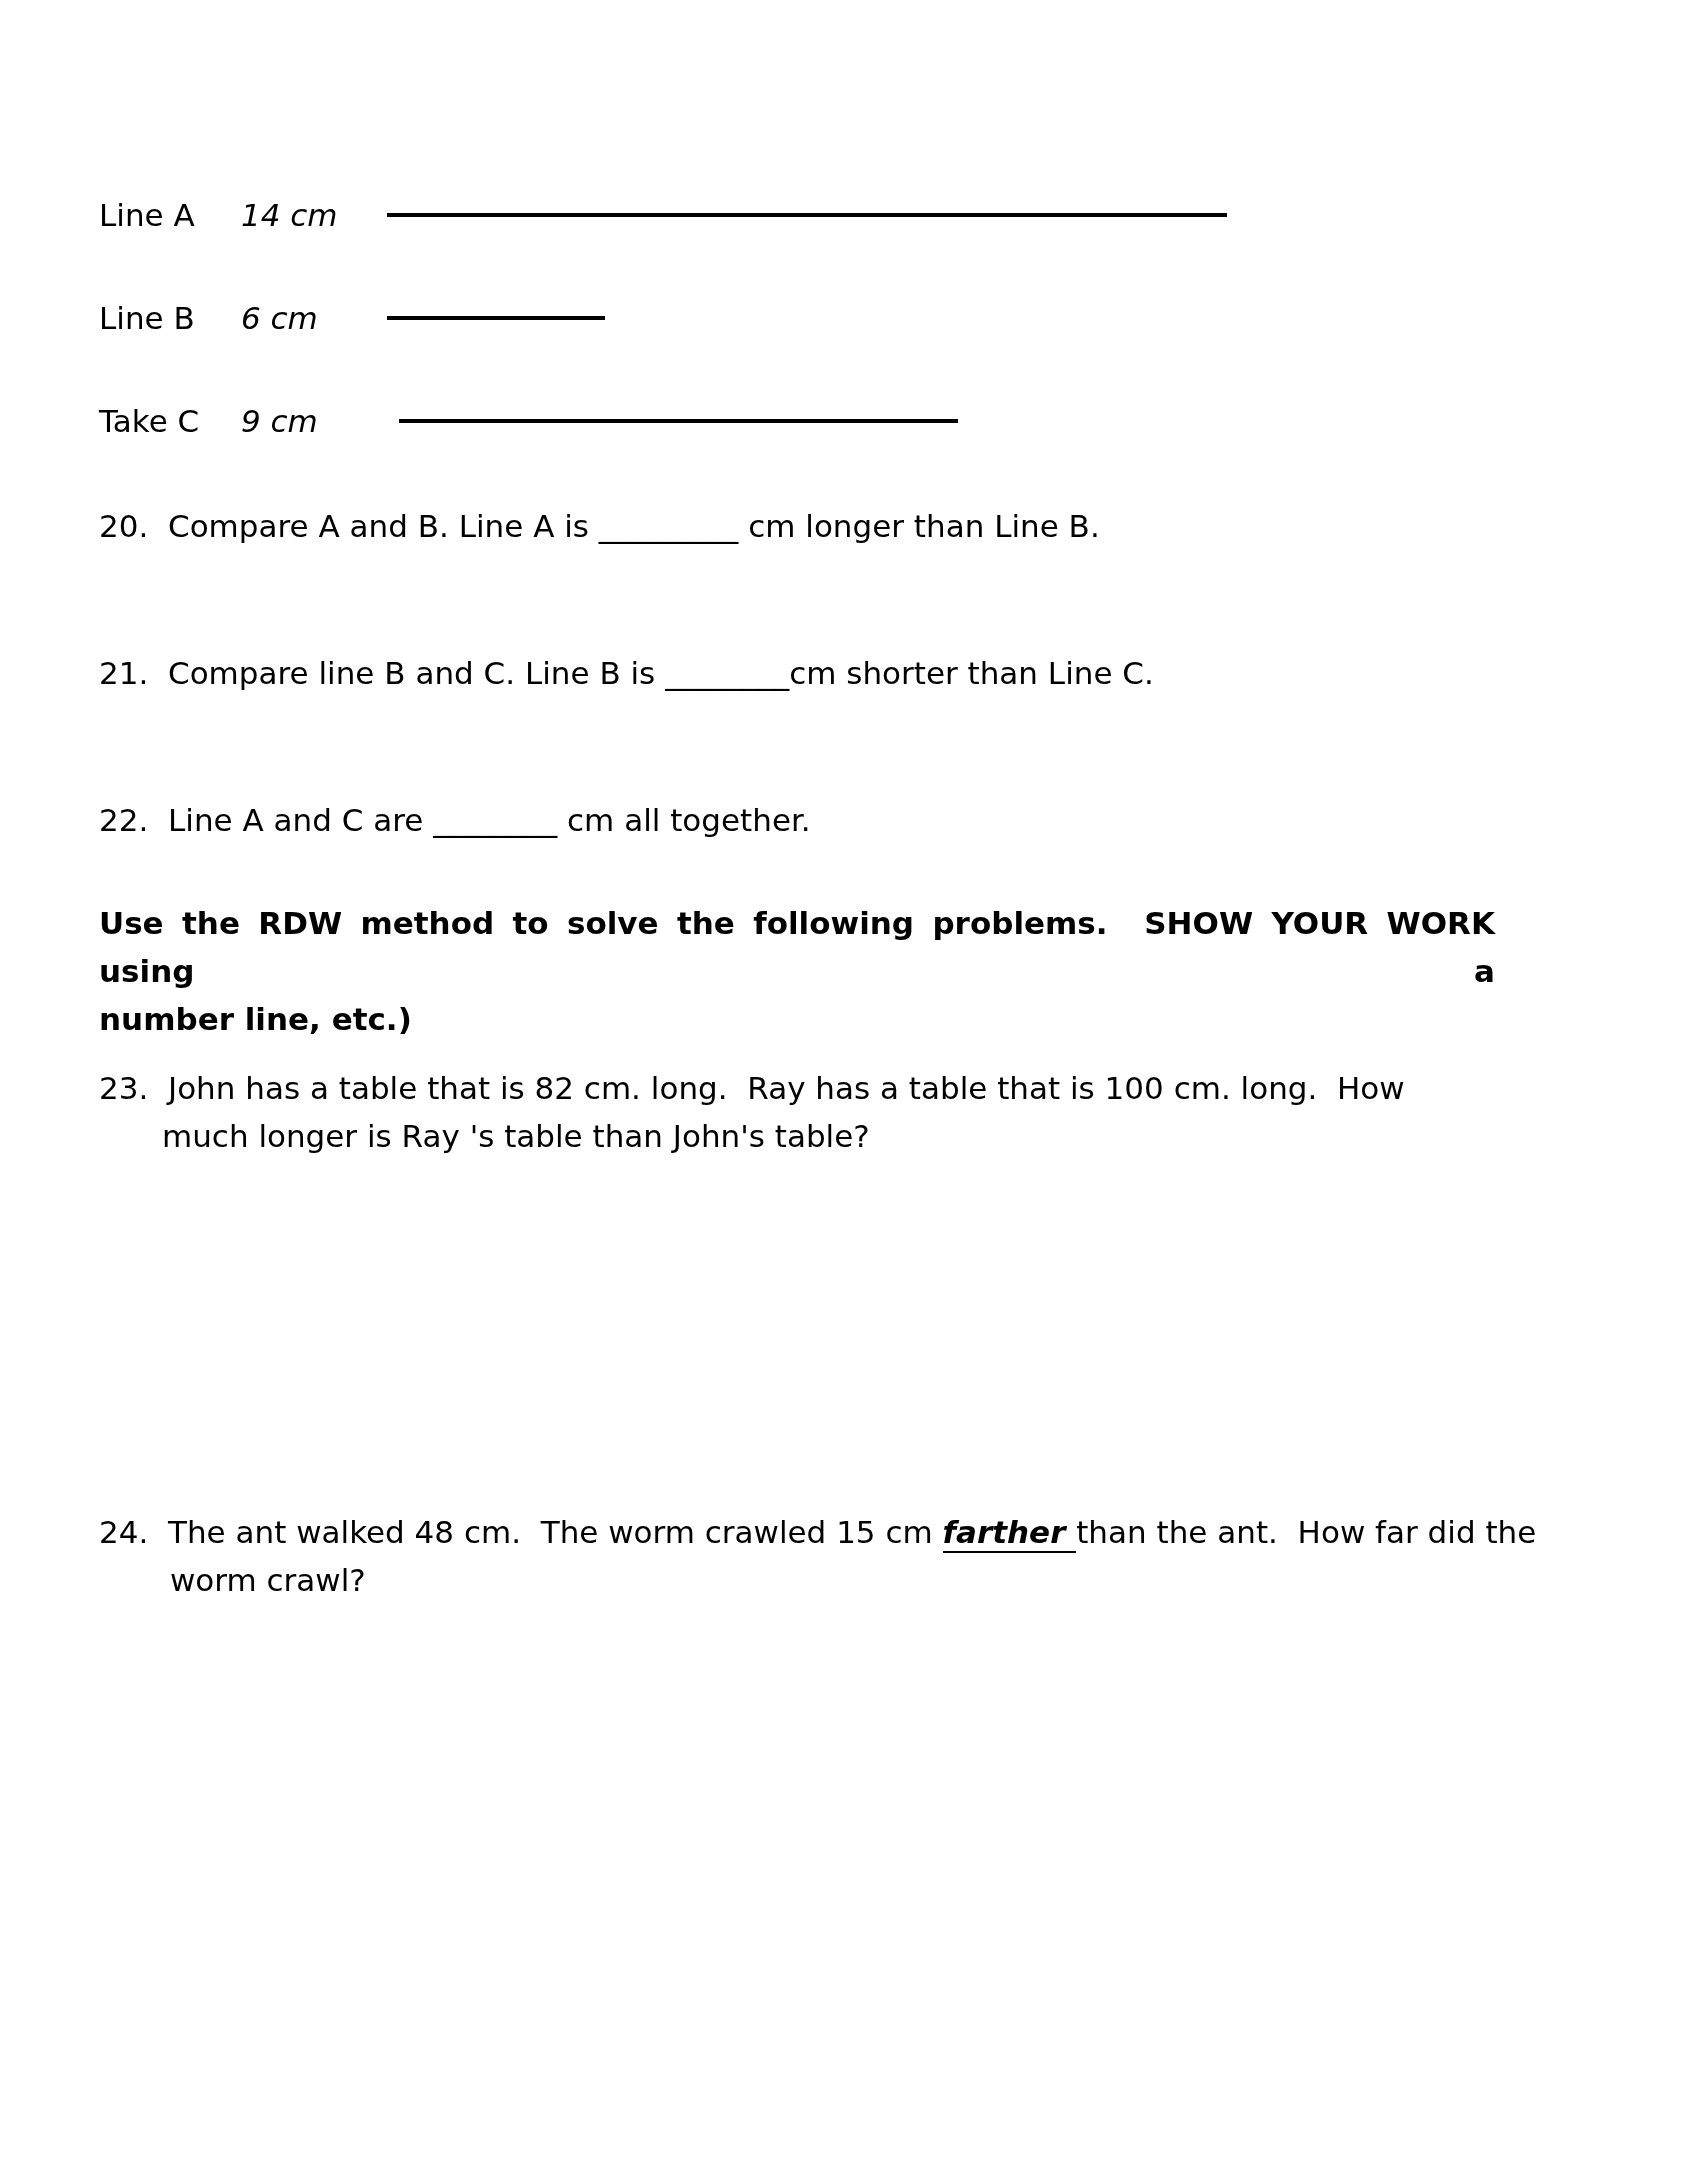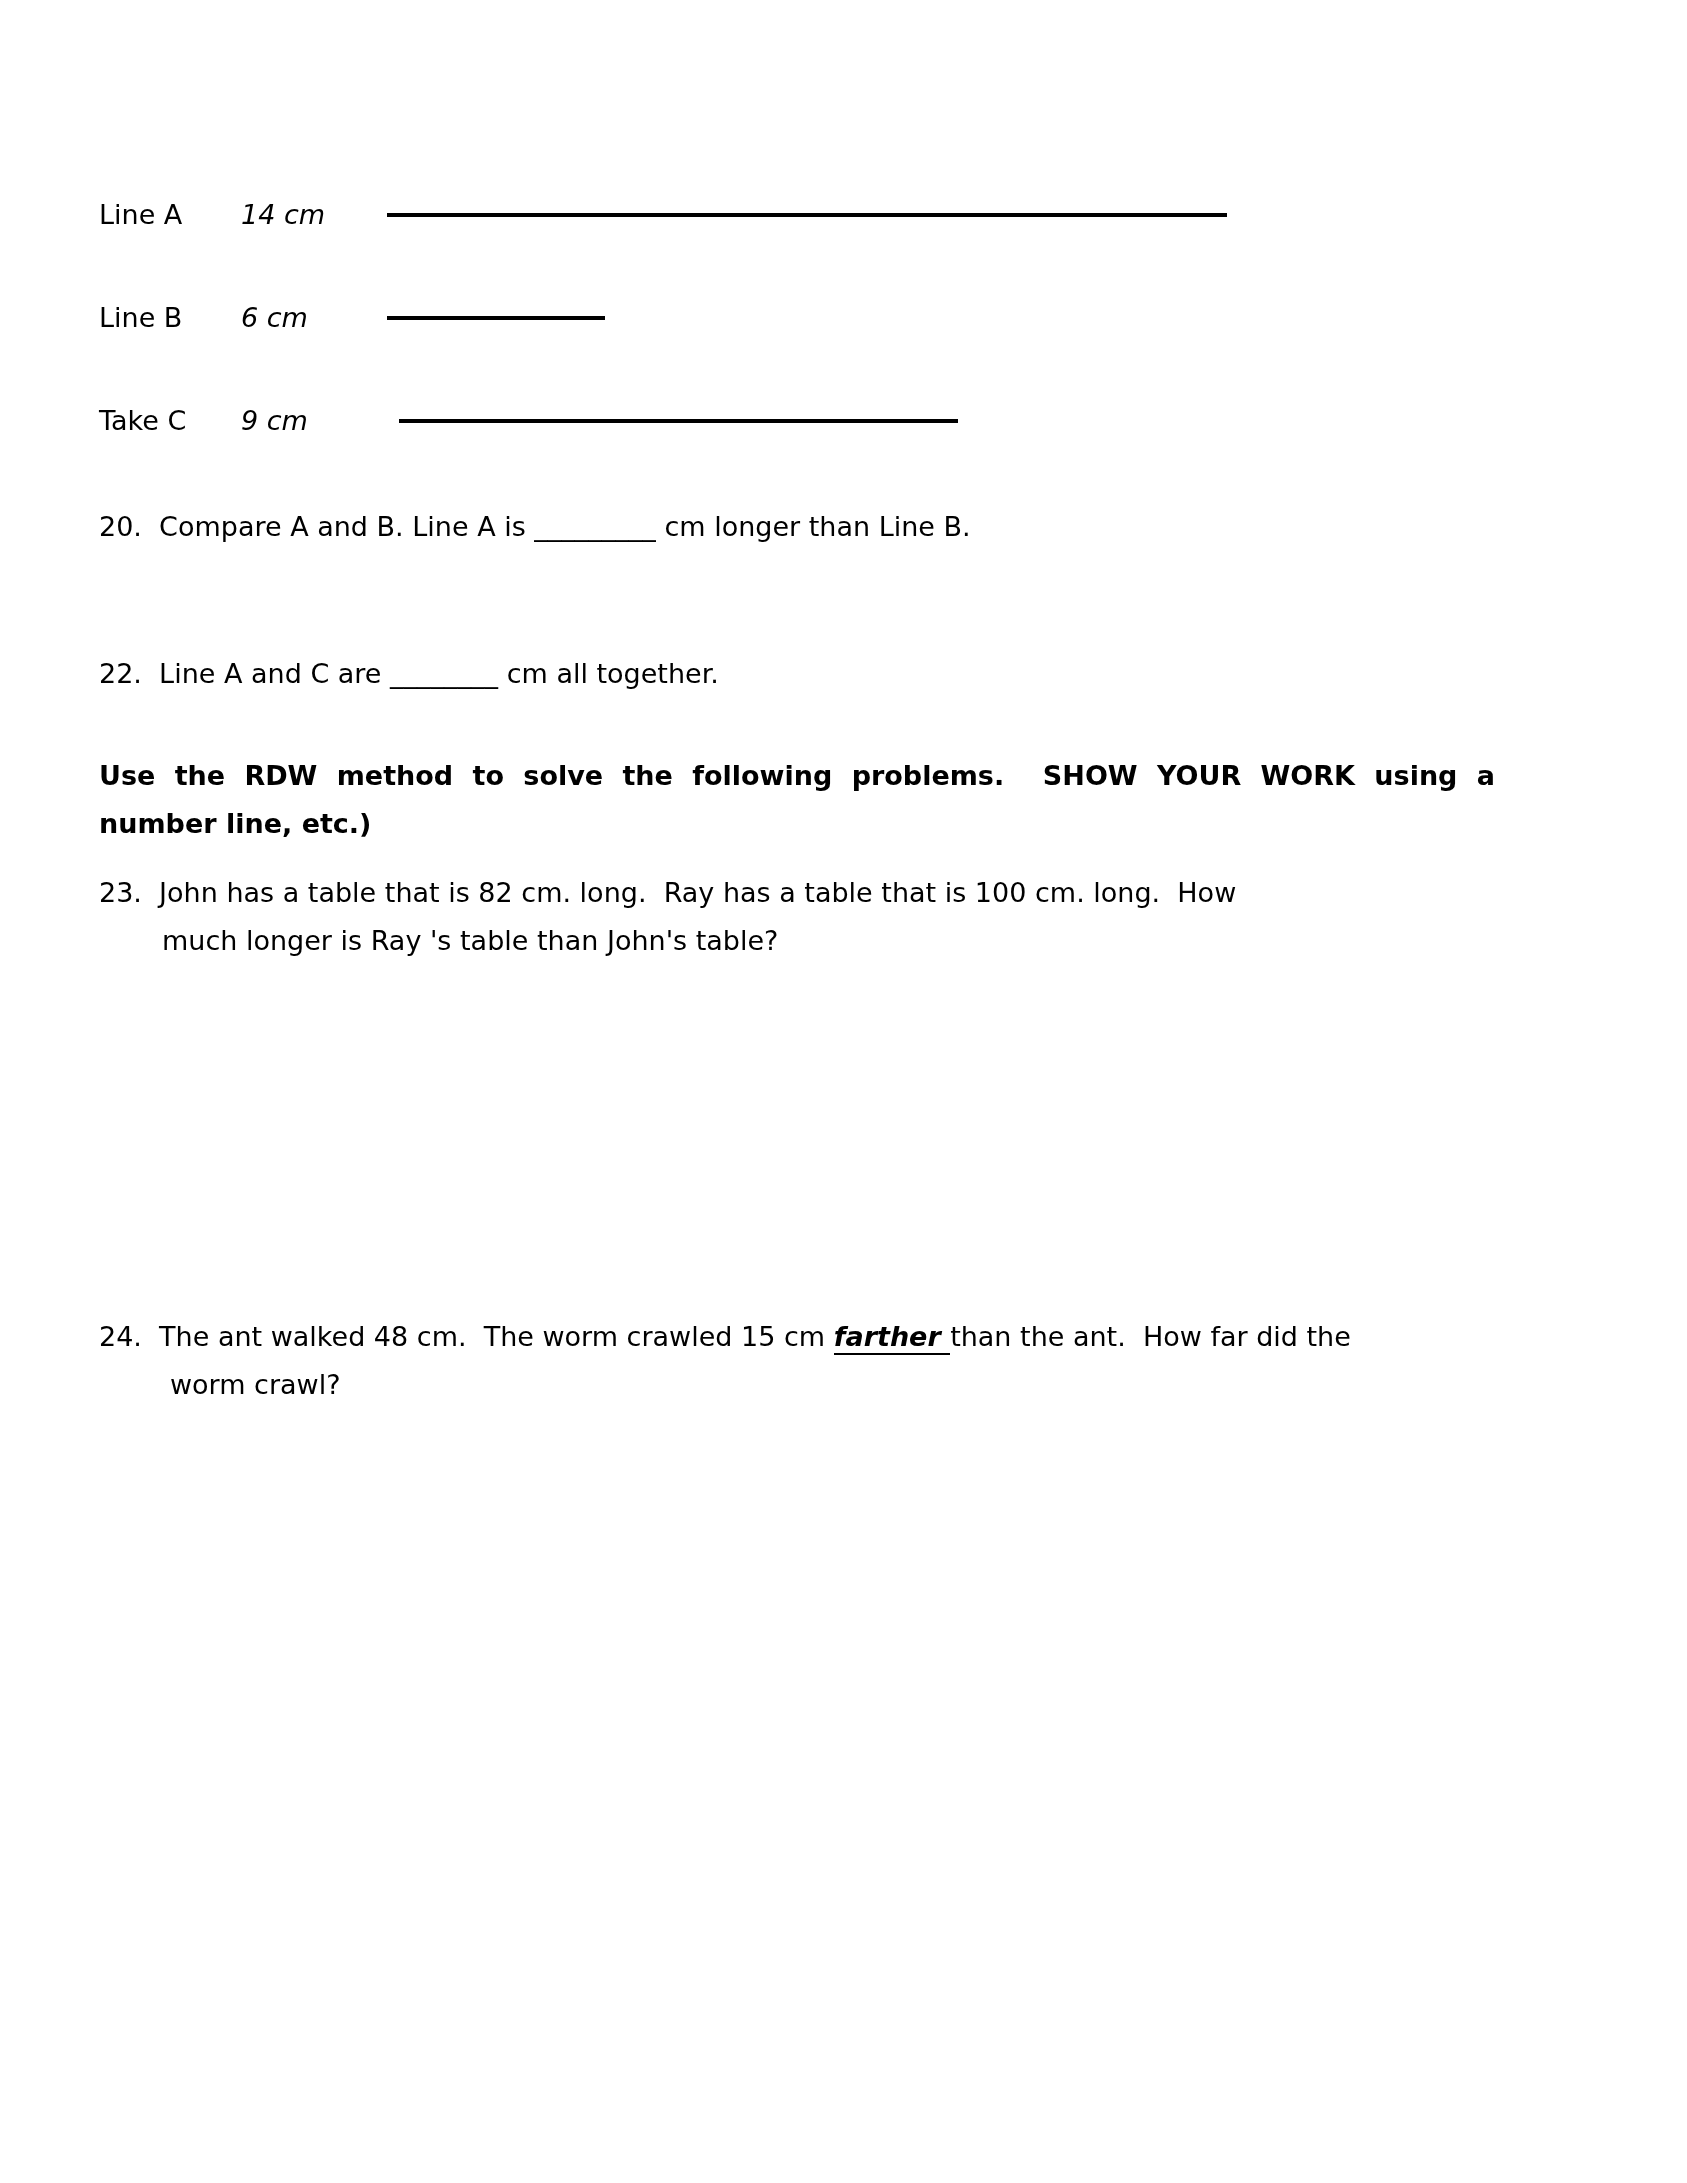"Line A" .page { font-size: 27px -> 31px }
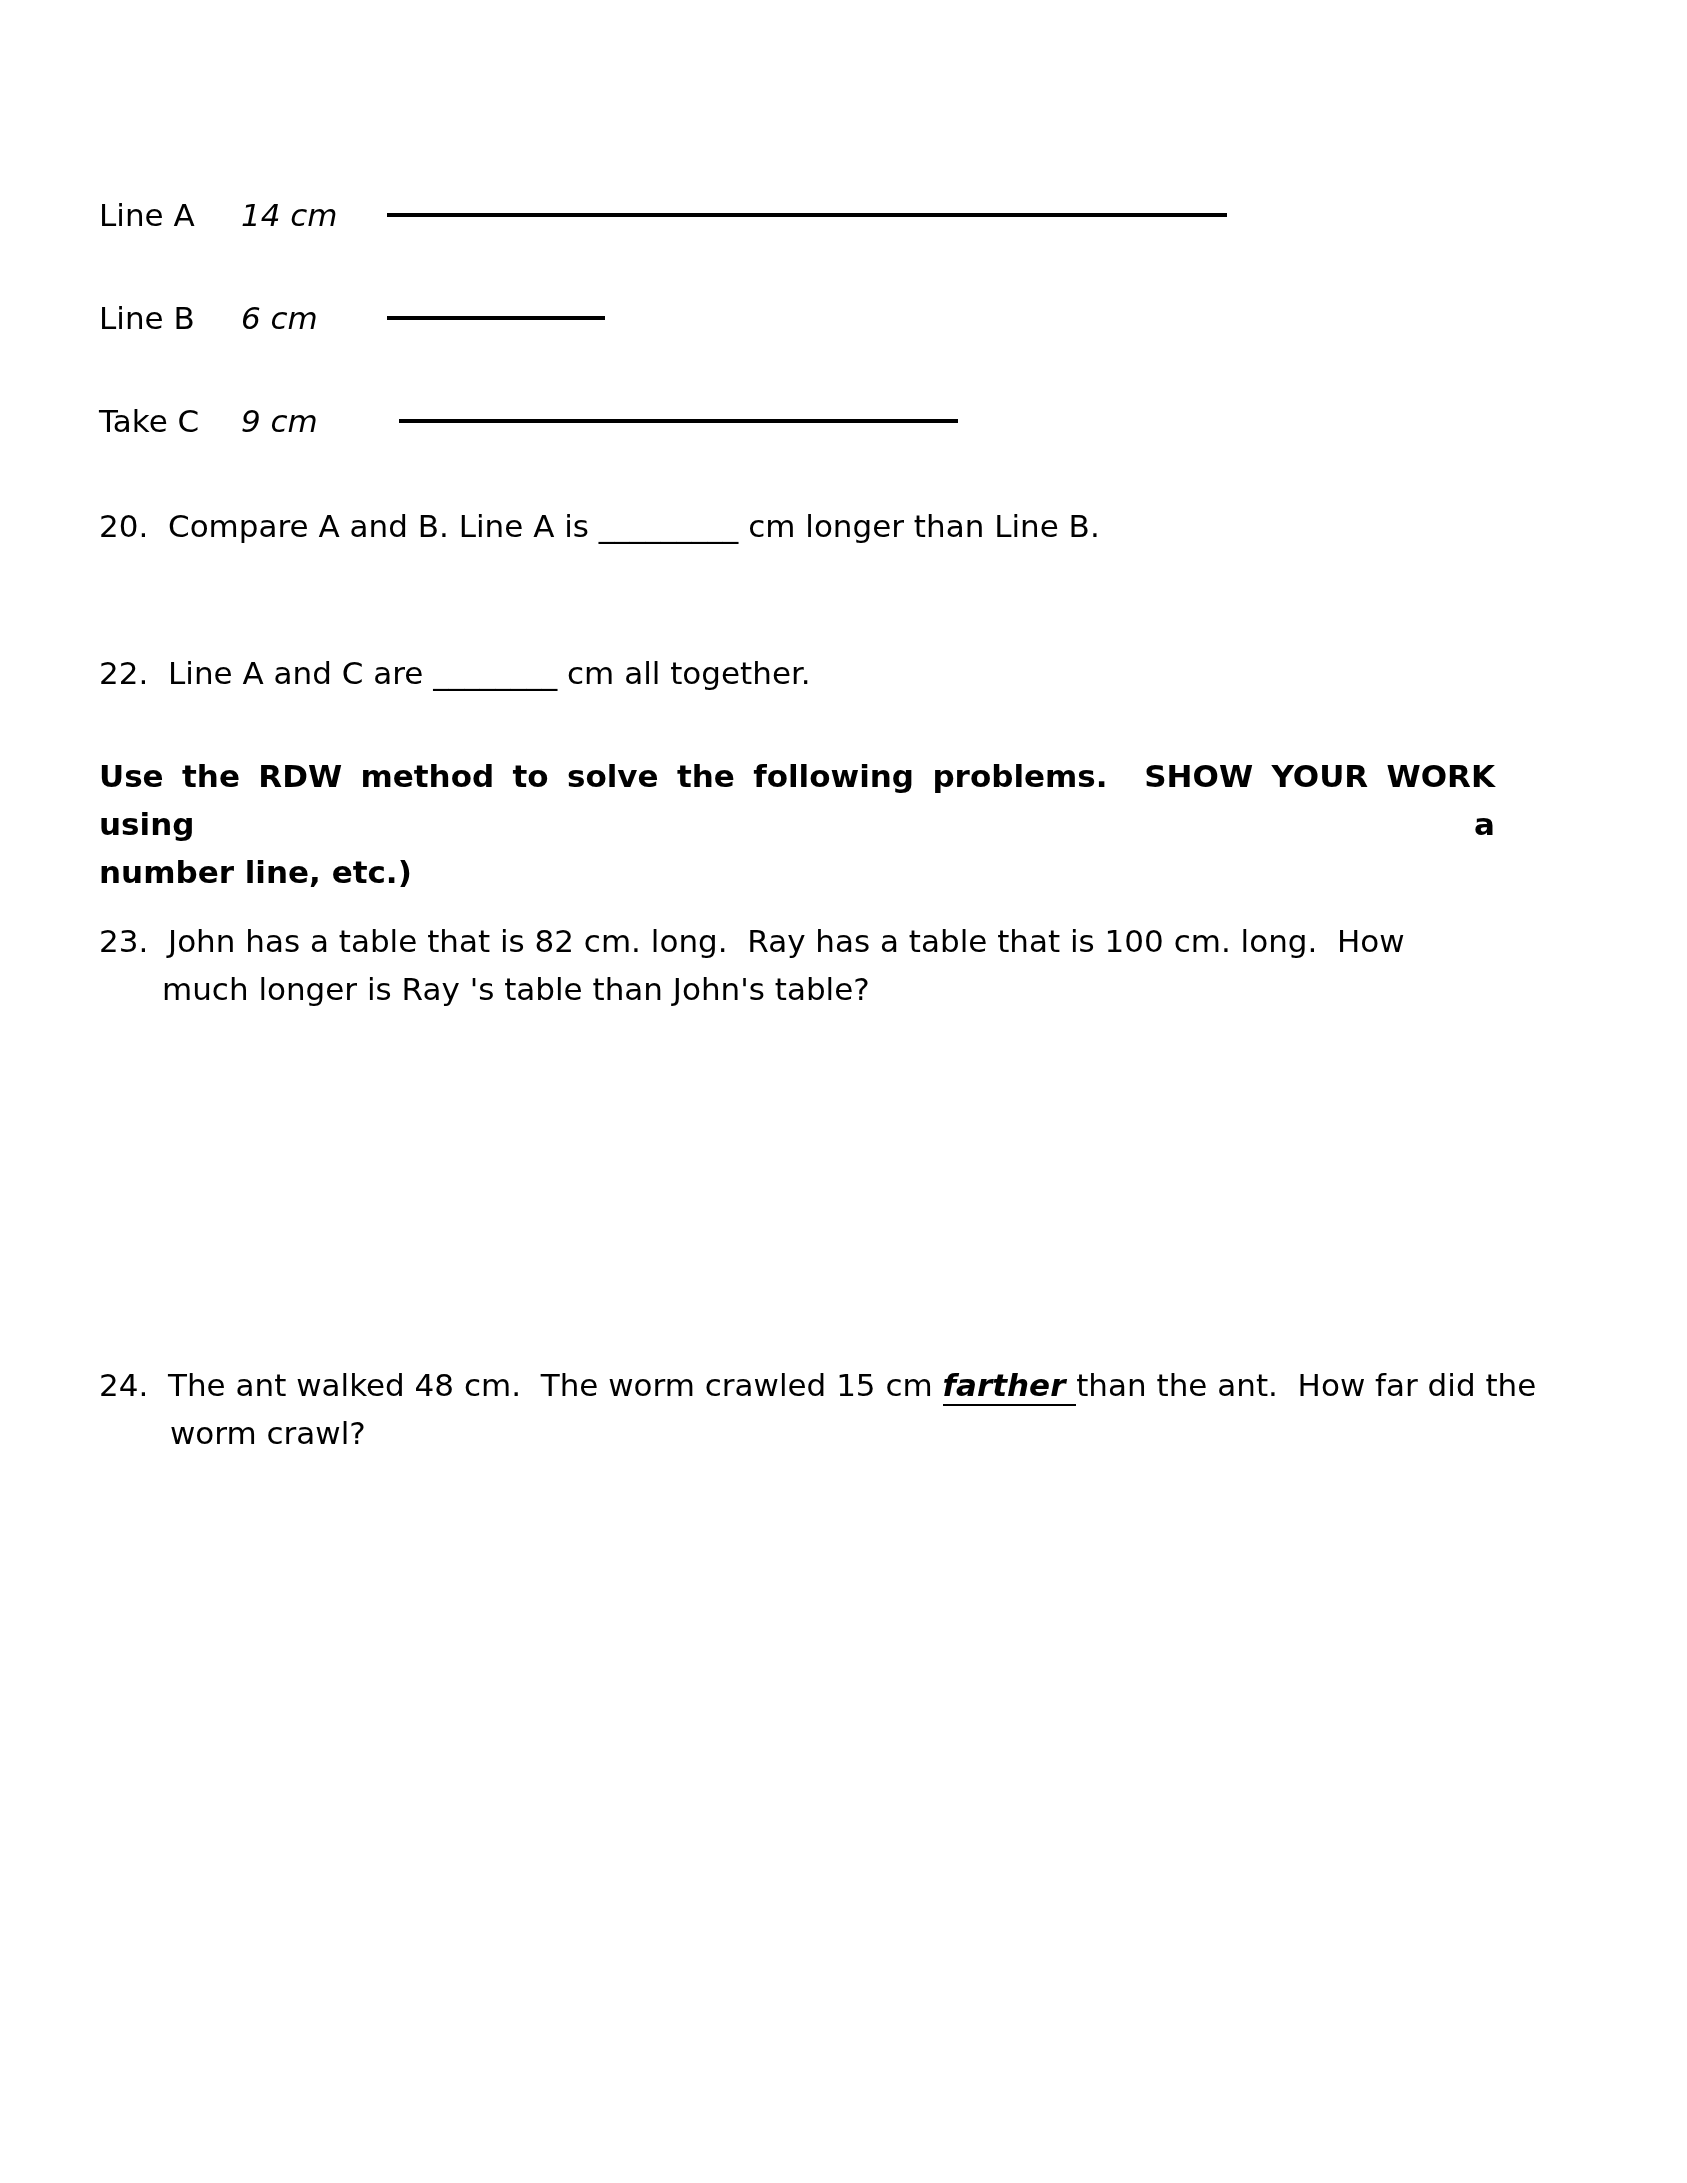"21. Compare line B and" div.q { html: none -> <div>21. Compare line B and C. Line B is ________cm shorter than Line C.</div> }
